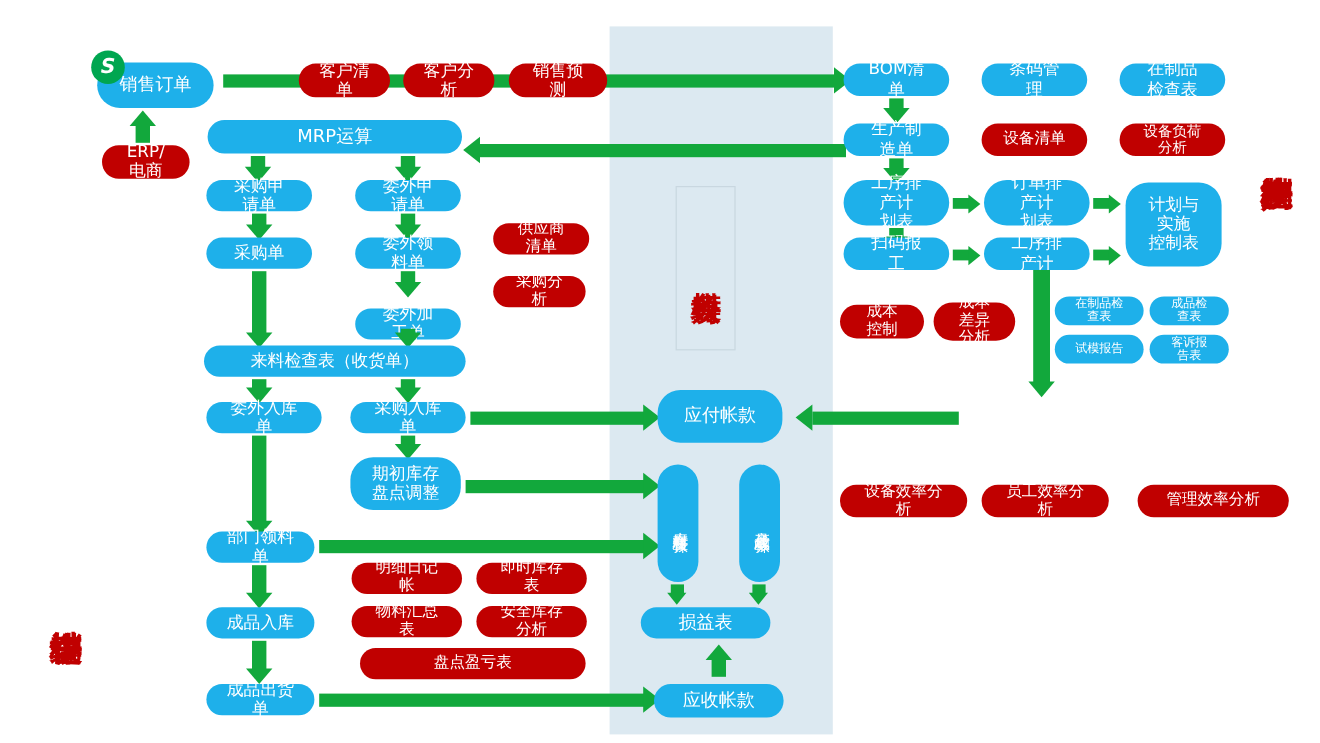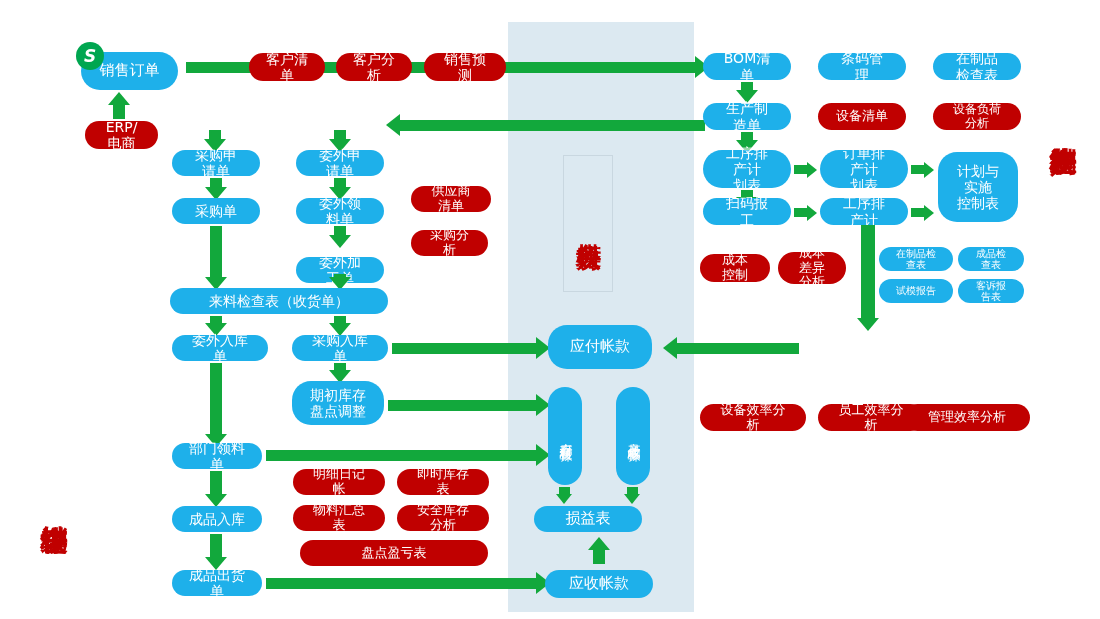"MRP运算" div.node { html: none -> <div>MRP运算</div> }
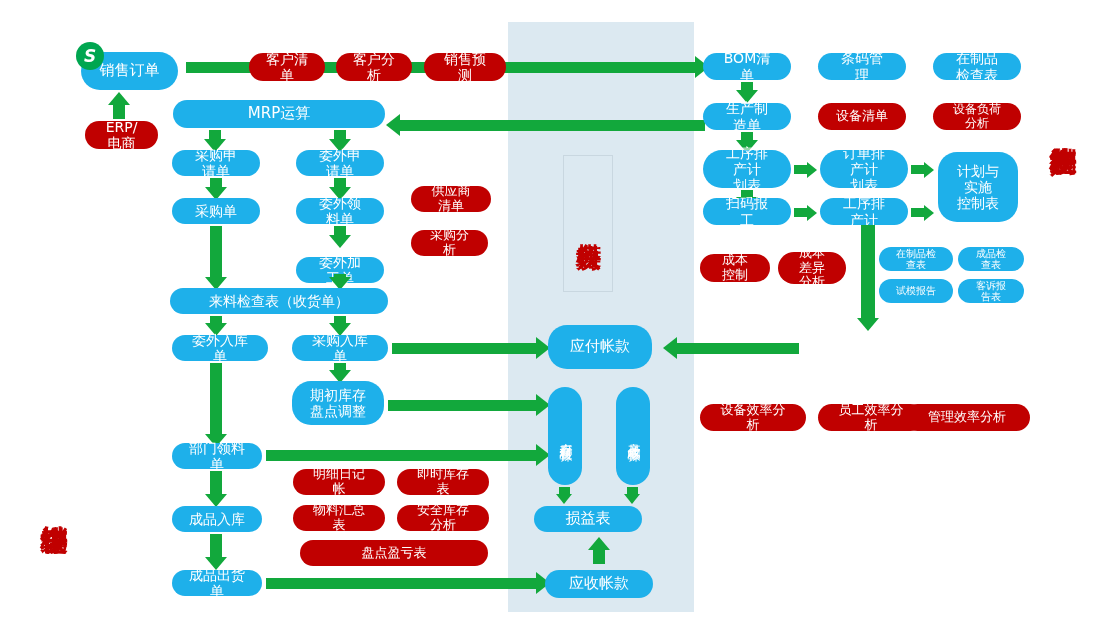"管理效率分析" div.node { left: 904px -> 948px }
